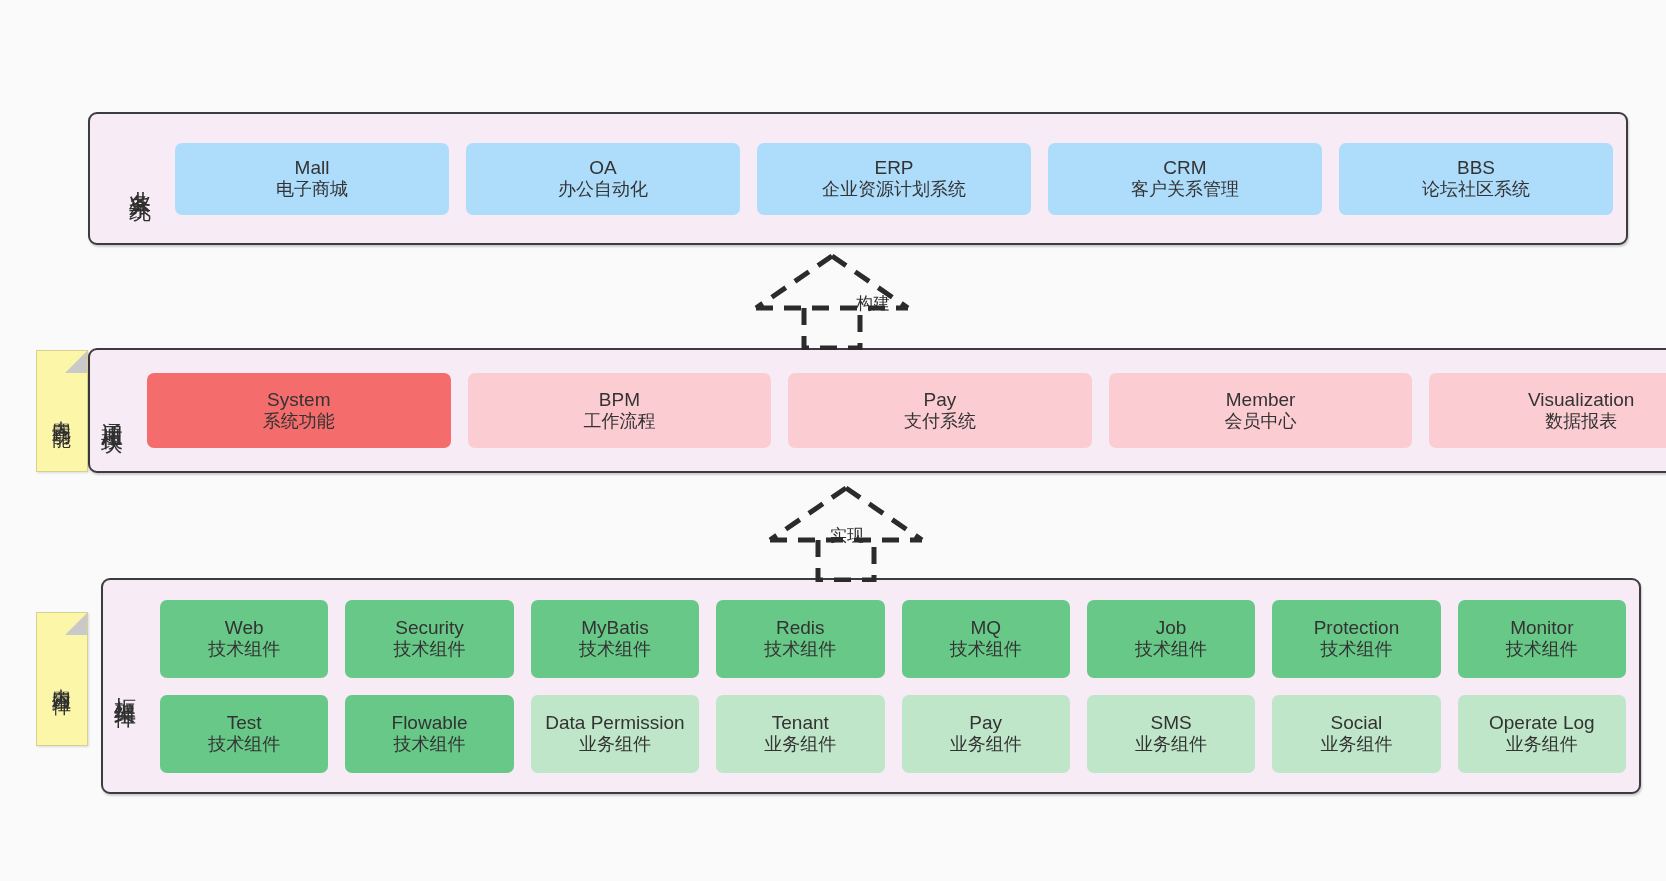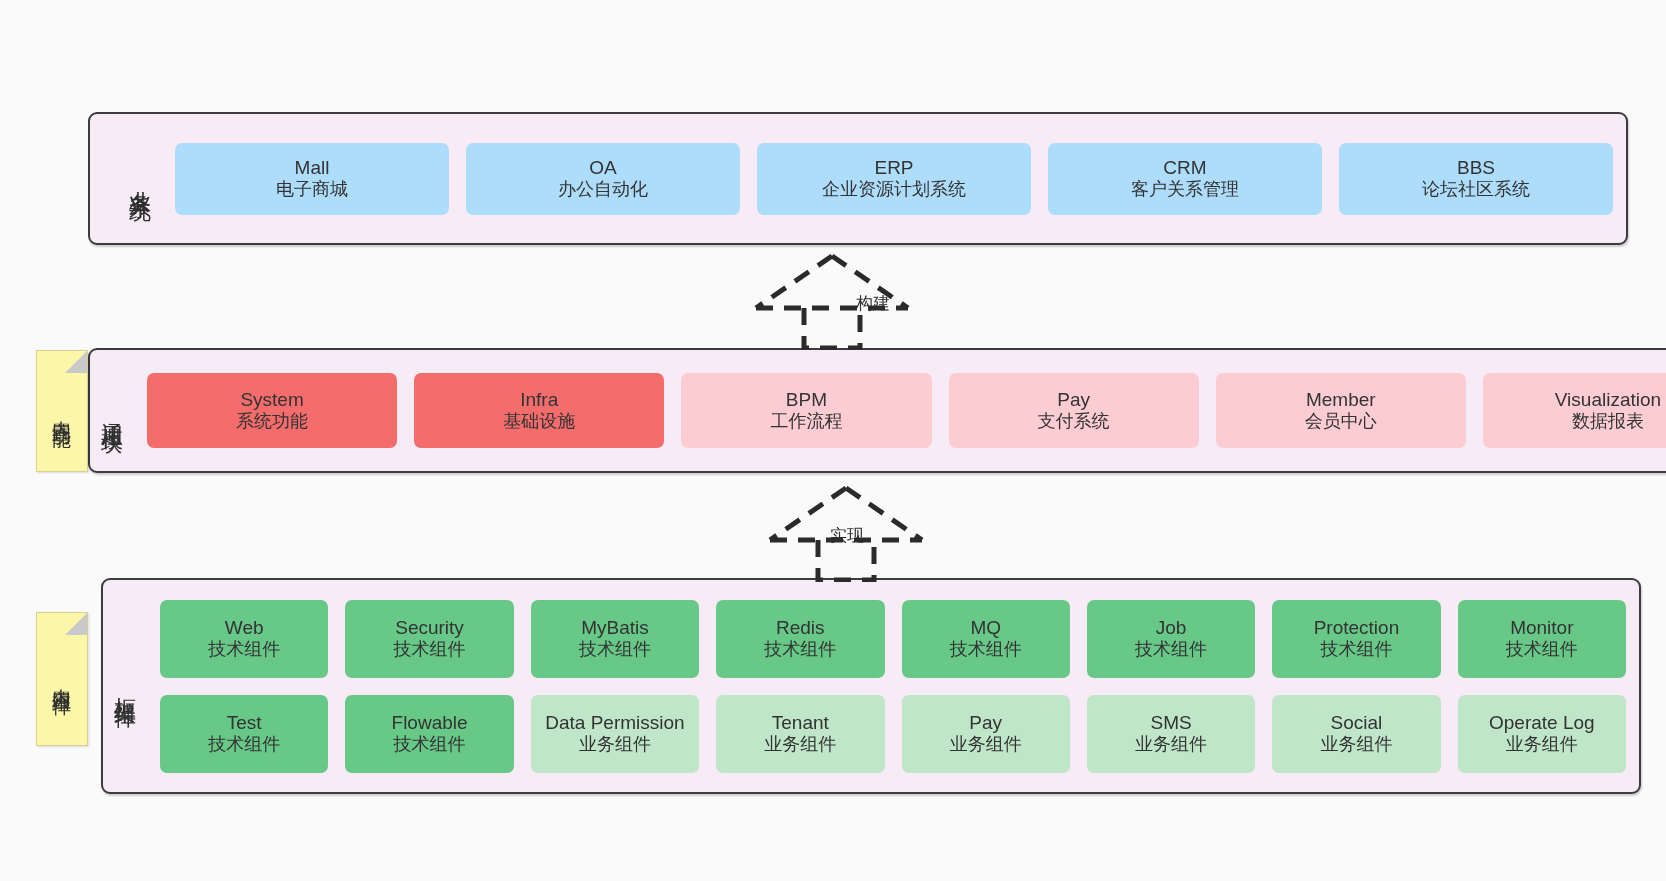"Infra" div.card { html: <div> <span>Infra</span> <span>基础设施</span> </div> -> none }
